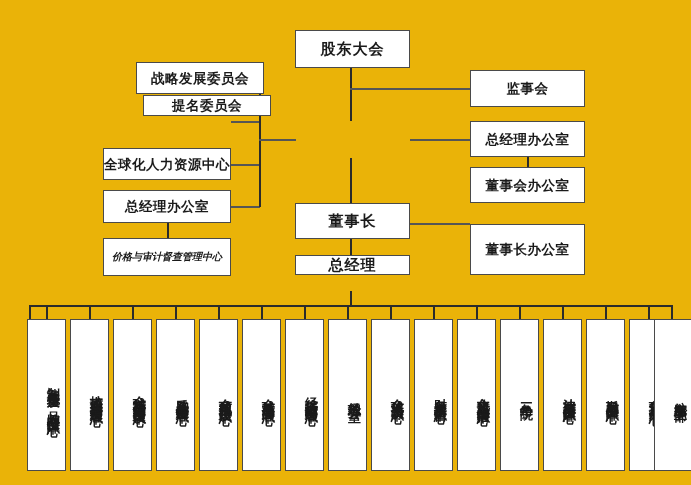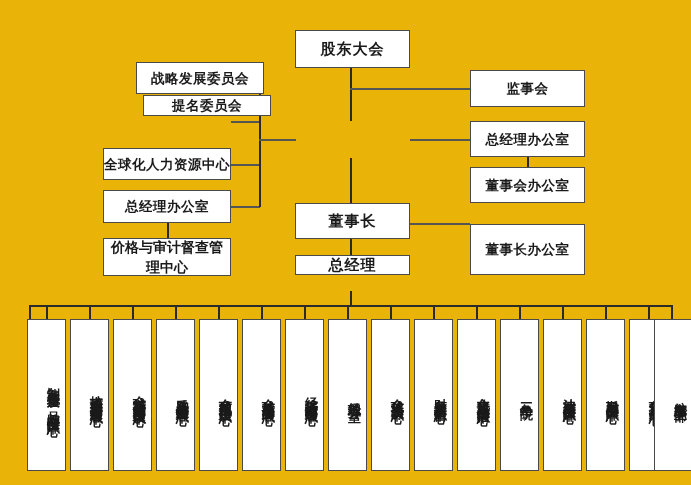"价格与审计督查管理中心" .box.h.two-line { font-size: 14px -> 10px; font-style: none -> italic }
